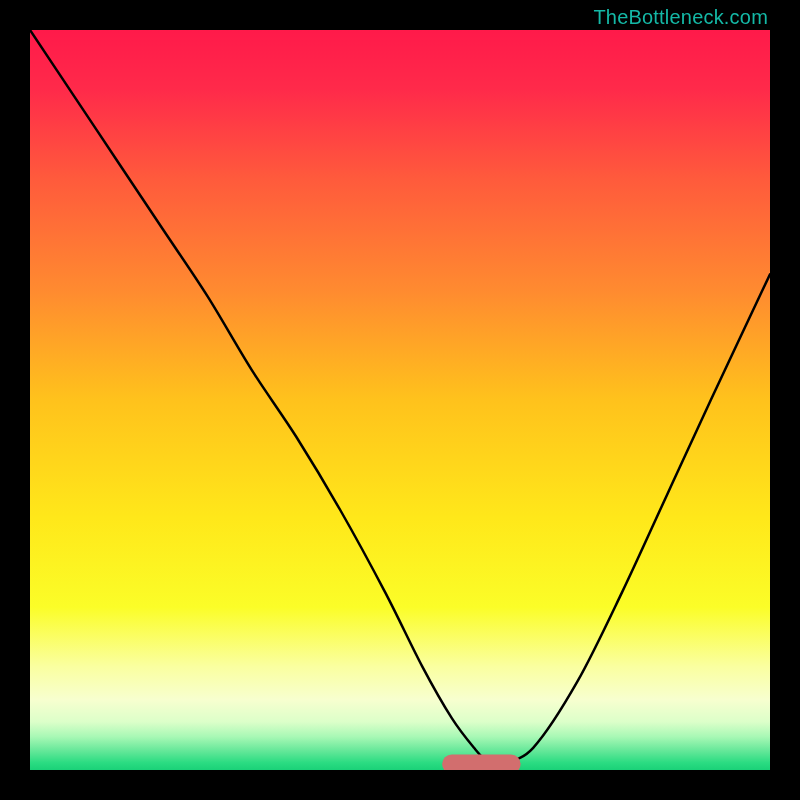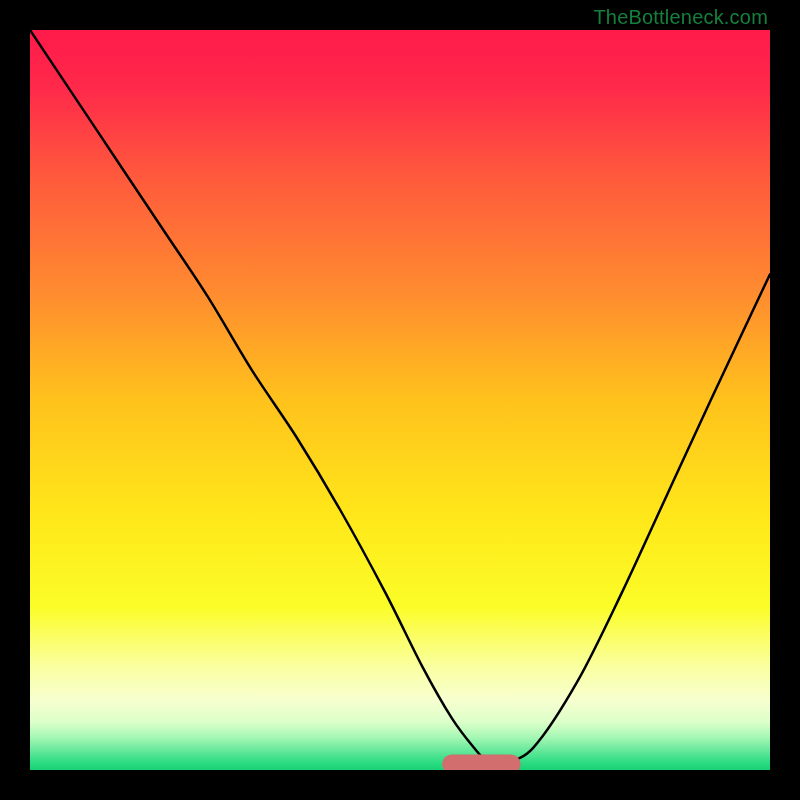"TheBottleneck.com" .watermark { color: #15803d -> #14b8a6 }
